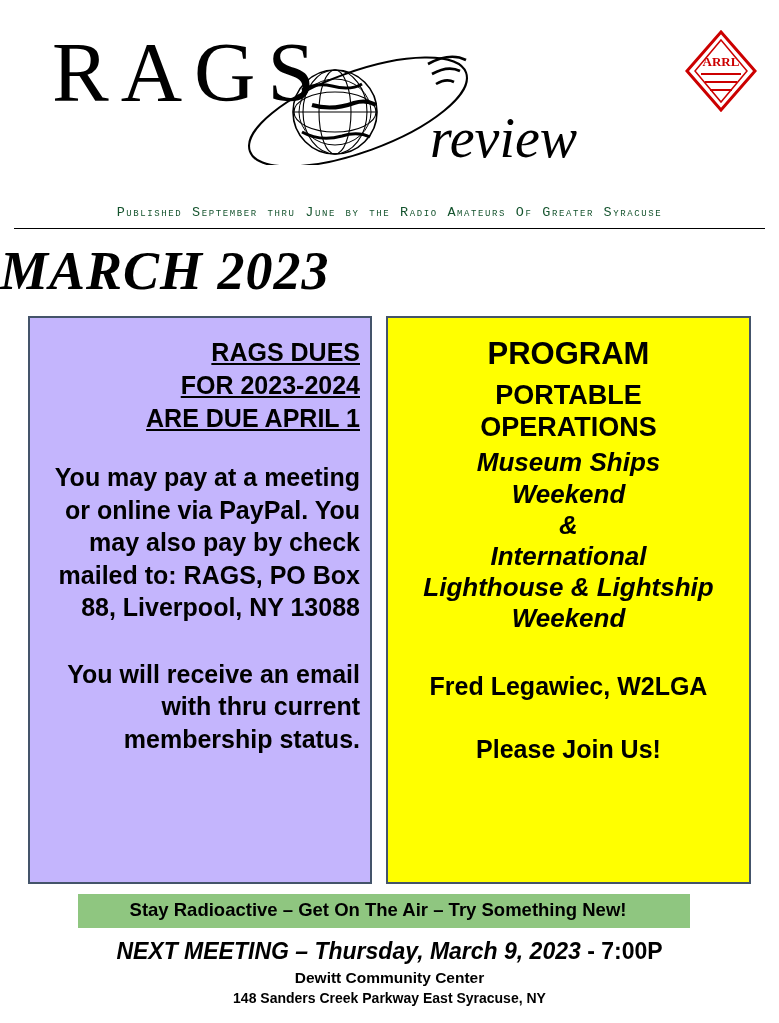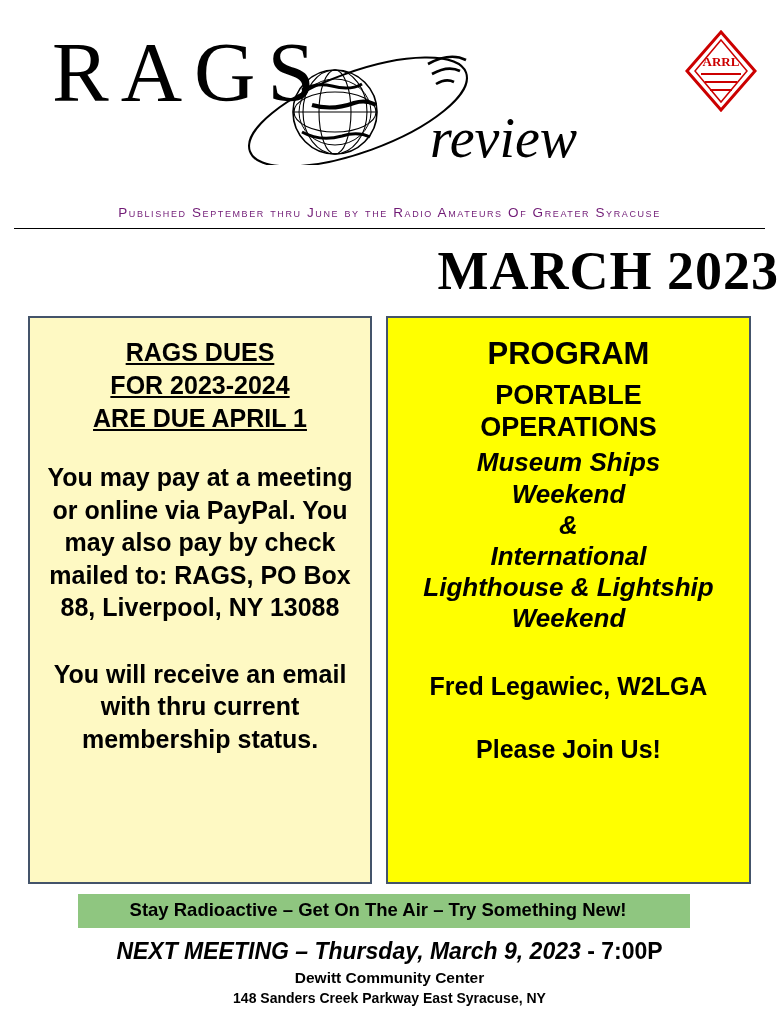"Published September thru June by" .tagline { color: #701a75 -> #14532d; font-family: Liberation Sans, sans-serif -> Liberation Mono, monospace }
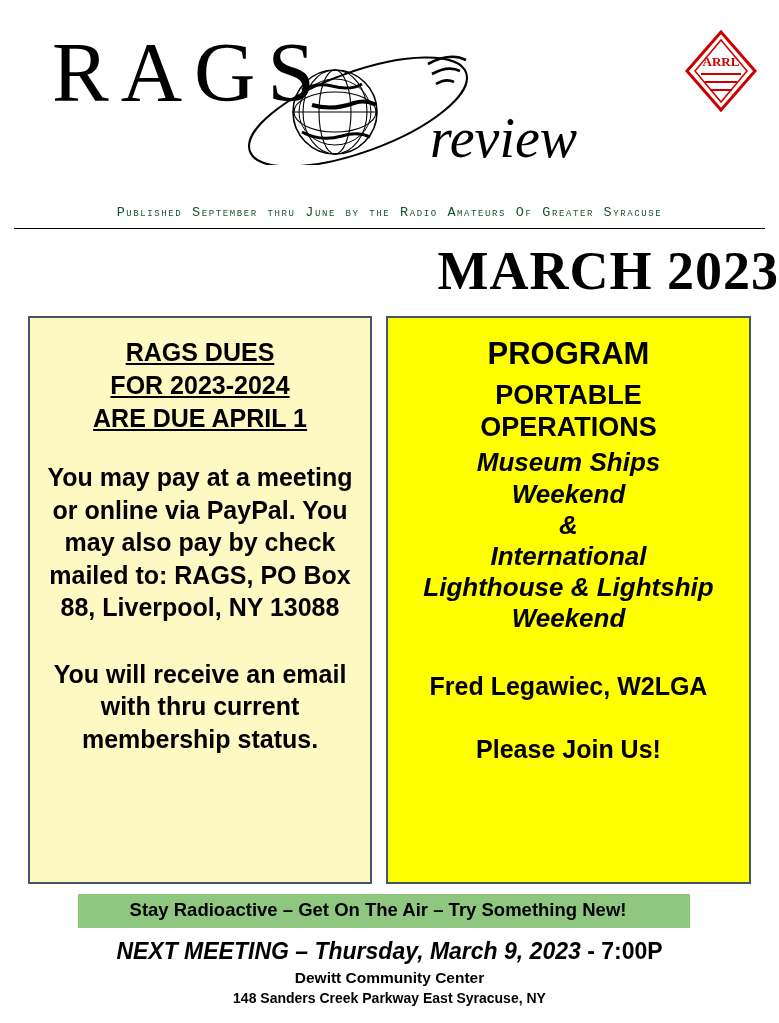"MARCH 2023" .month-title { font-style: none -> italic; text-align: right -> left }
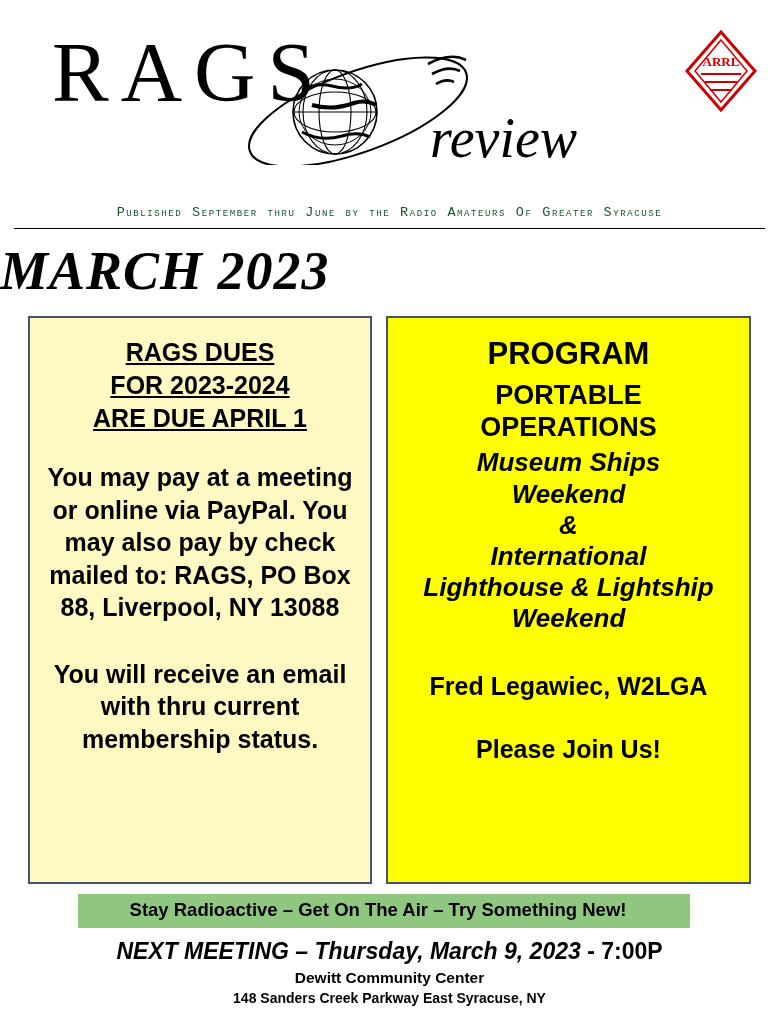"RAGS DUES" .panel-dues { background: #fef9c3 -> #c4b5fd; text-align: none -> right }
